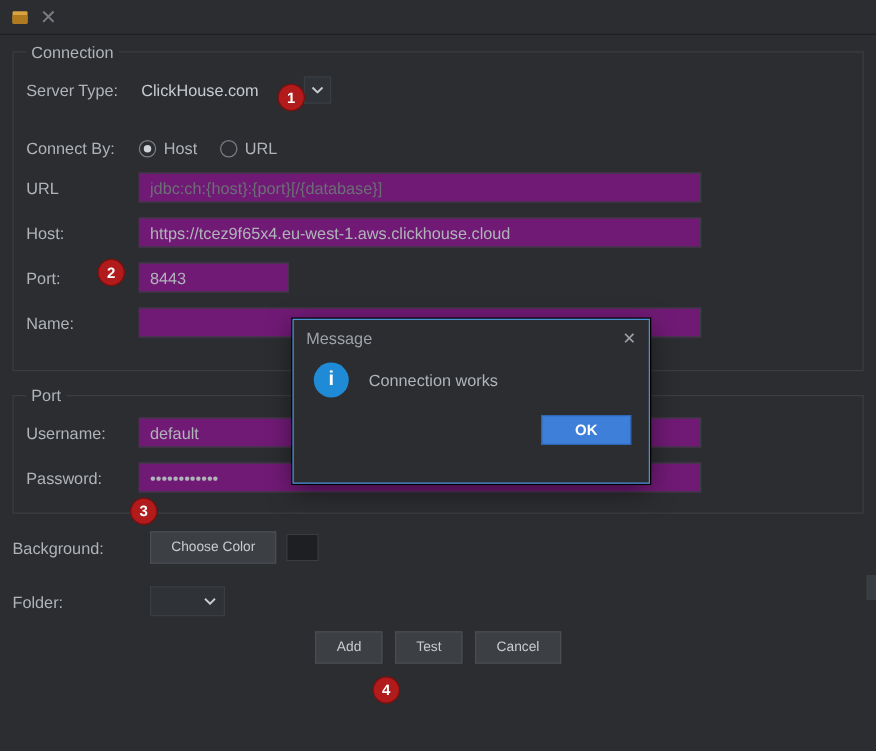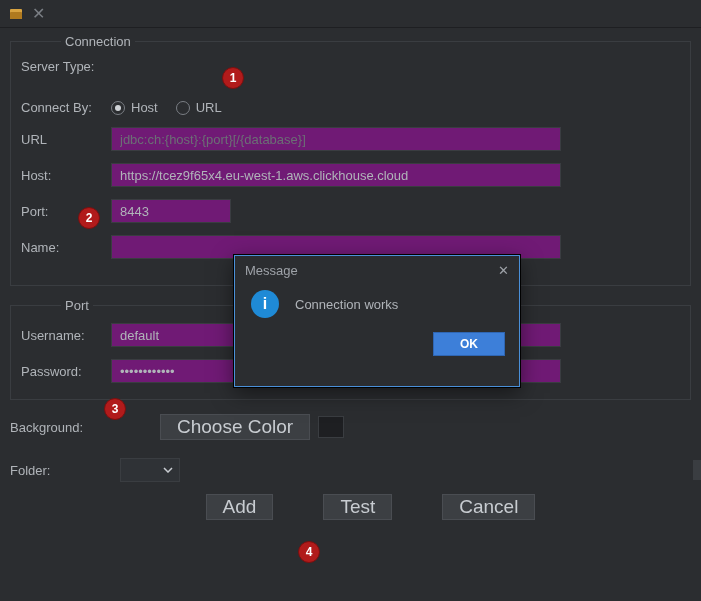"Connection" legend { margin-left: 40px -> none }
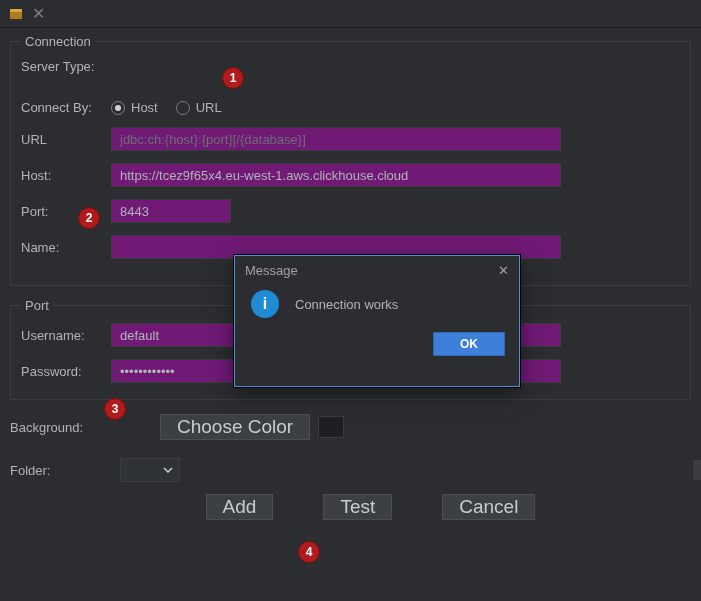"ClickHouse.com" div.select-wrap { html: none -> <div> <span>ClickHouse.com</span> <span></span> <span> <svg> <path></path> </svg> </span> </div> }
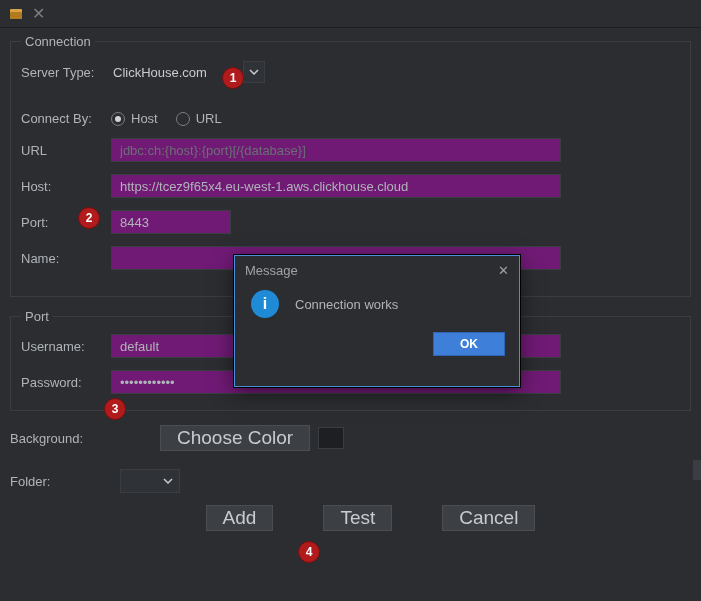"Choose Color" .btn { font-size: 19px -> 11px; margin-left: 40px -> none }
